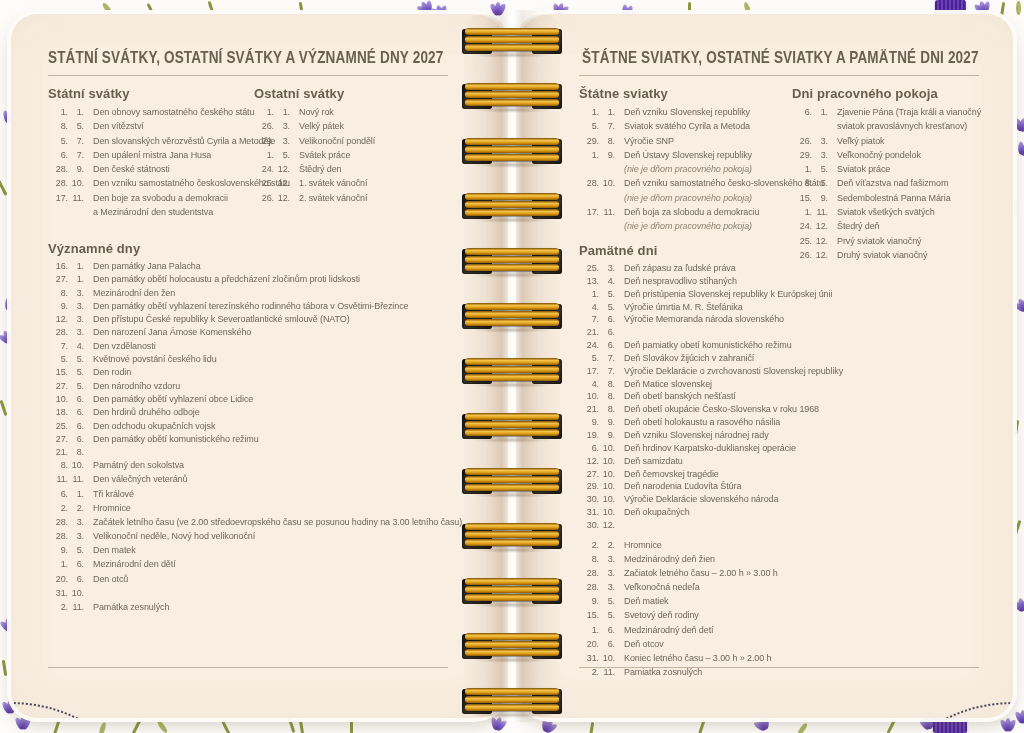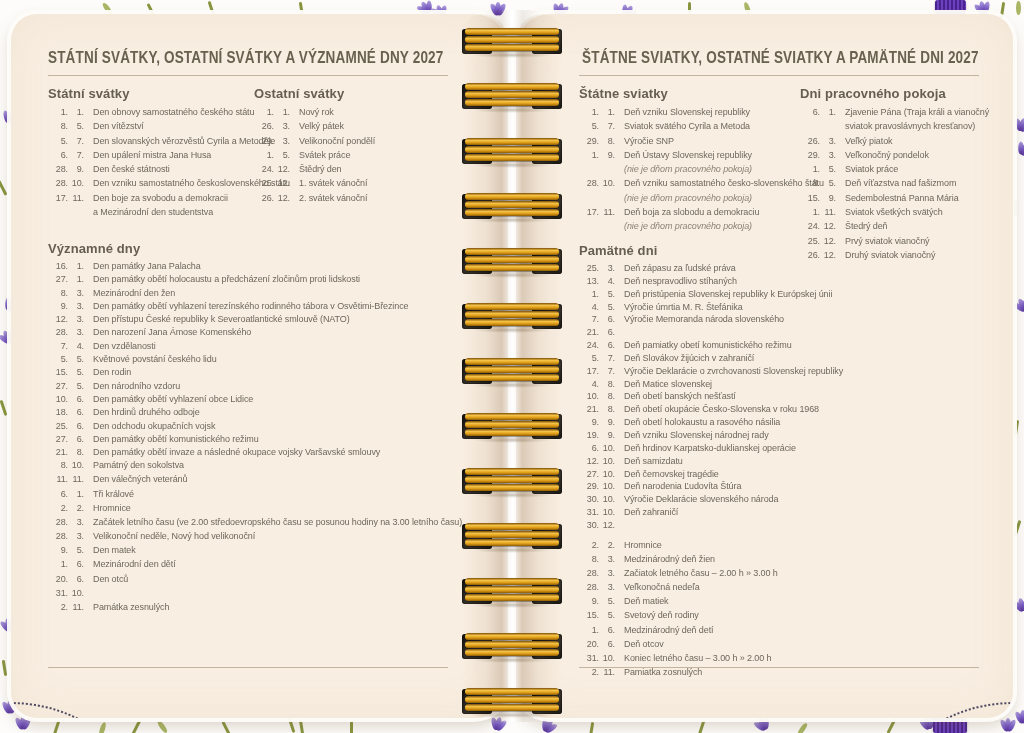"Štátne sviatky" div.block { gap: 8px -> none }
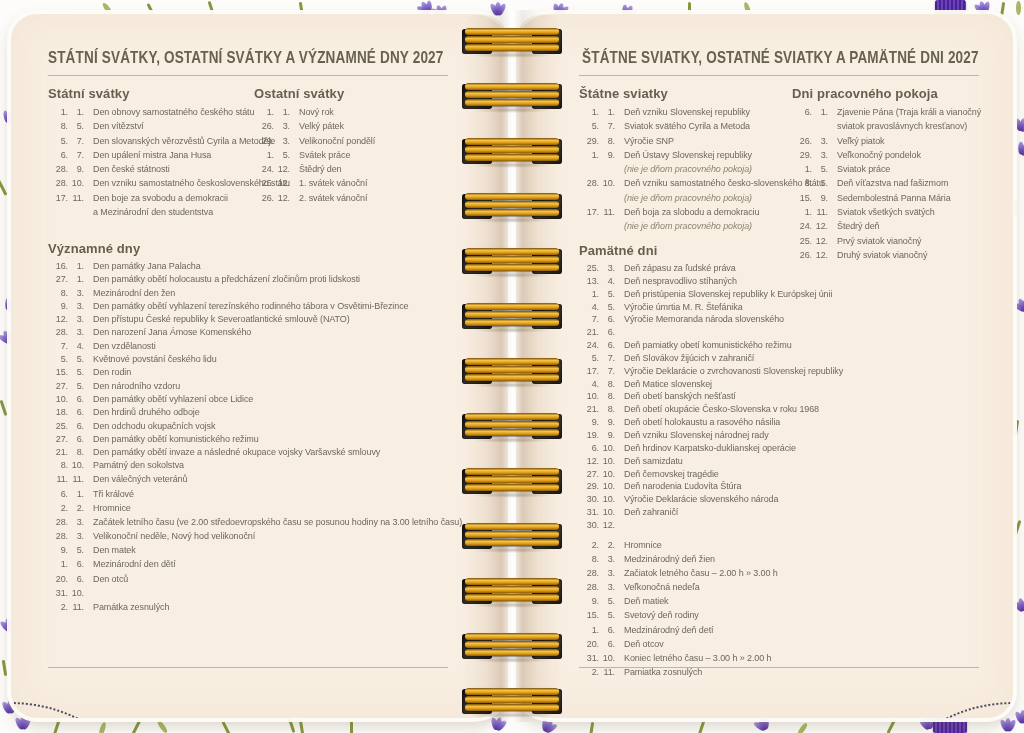"Den památky obětí invaze a" span.t { html: <span>Den památky obětí invaze a následné okupace vojsky Varšavské smlouvy</span> -> none }
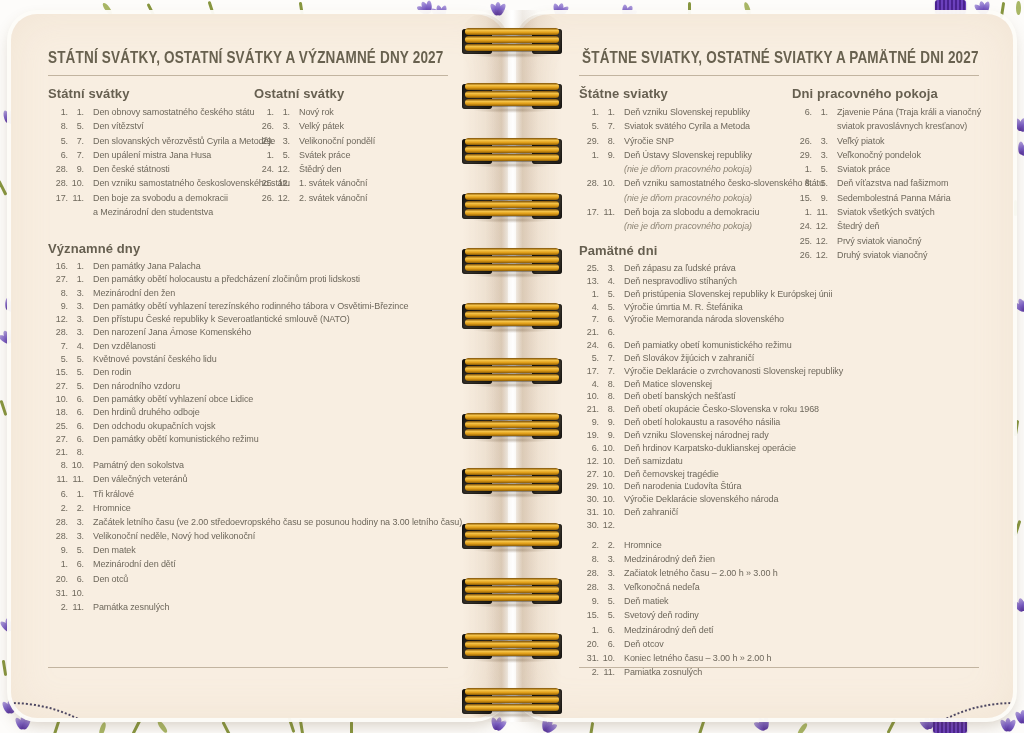"Deň zahraničí" span.t { text: zahraničí -> okupačných }
